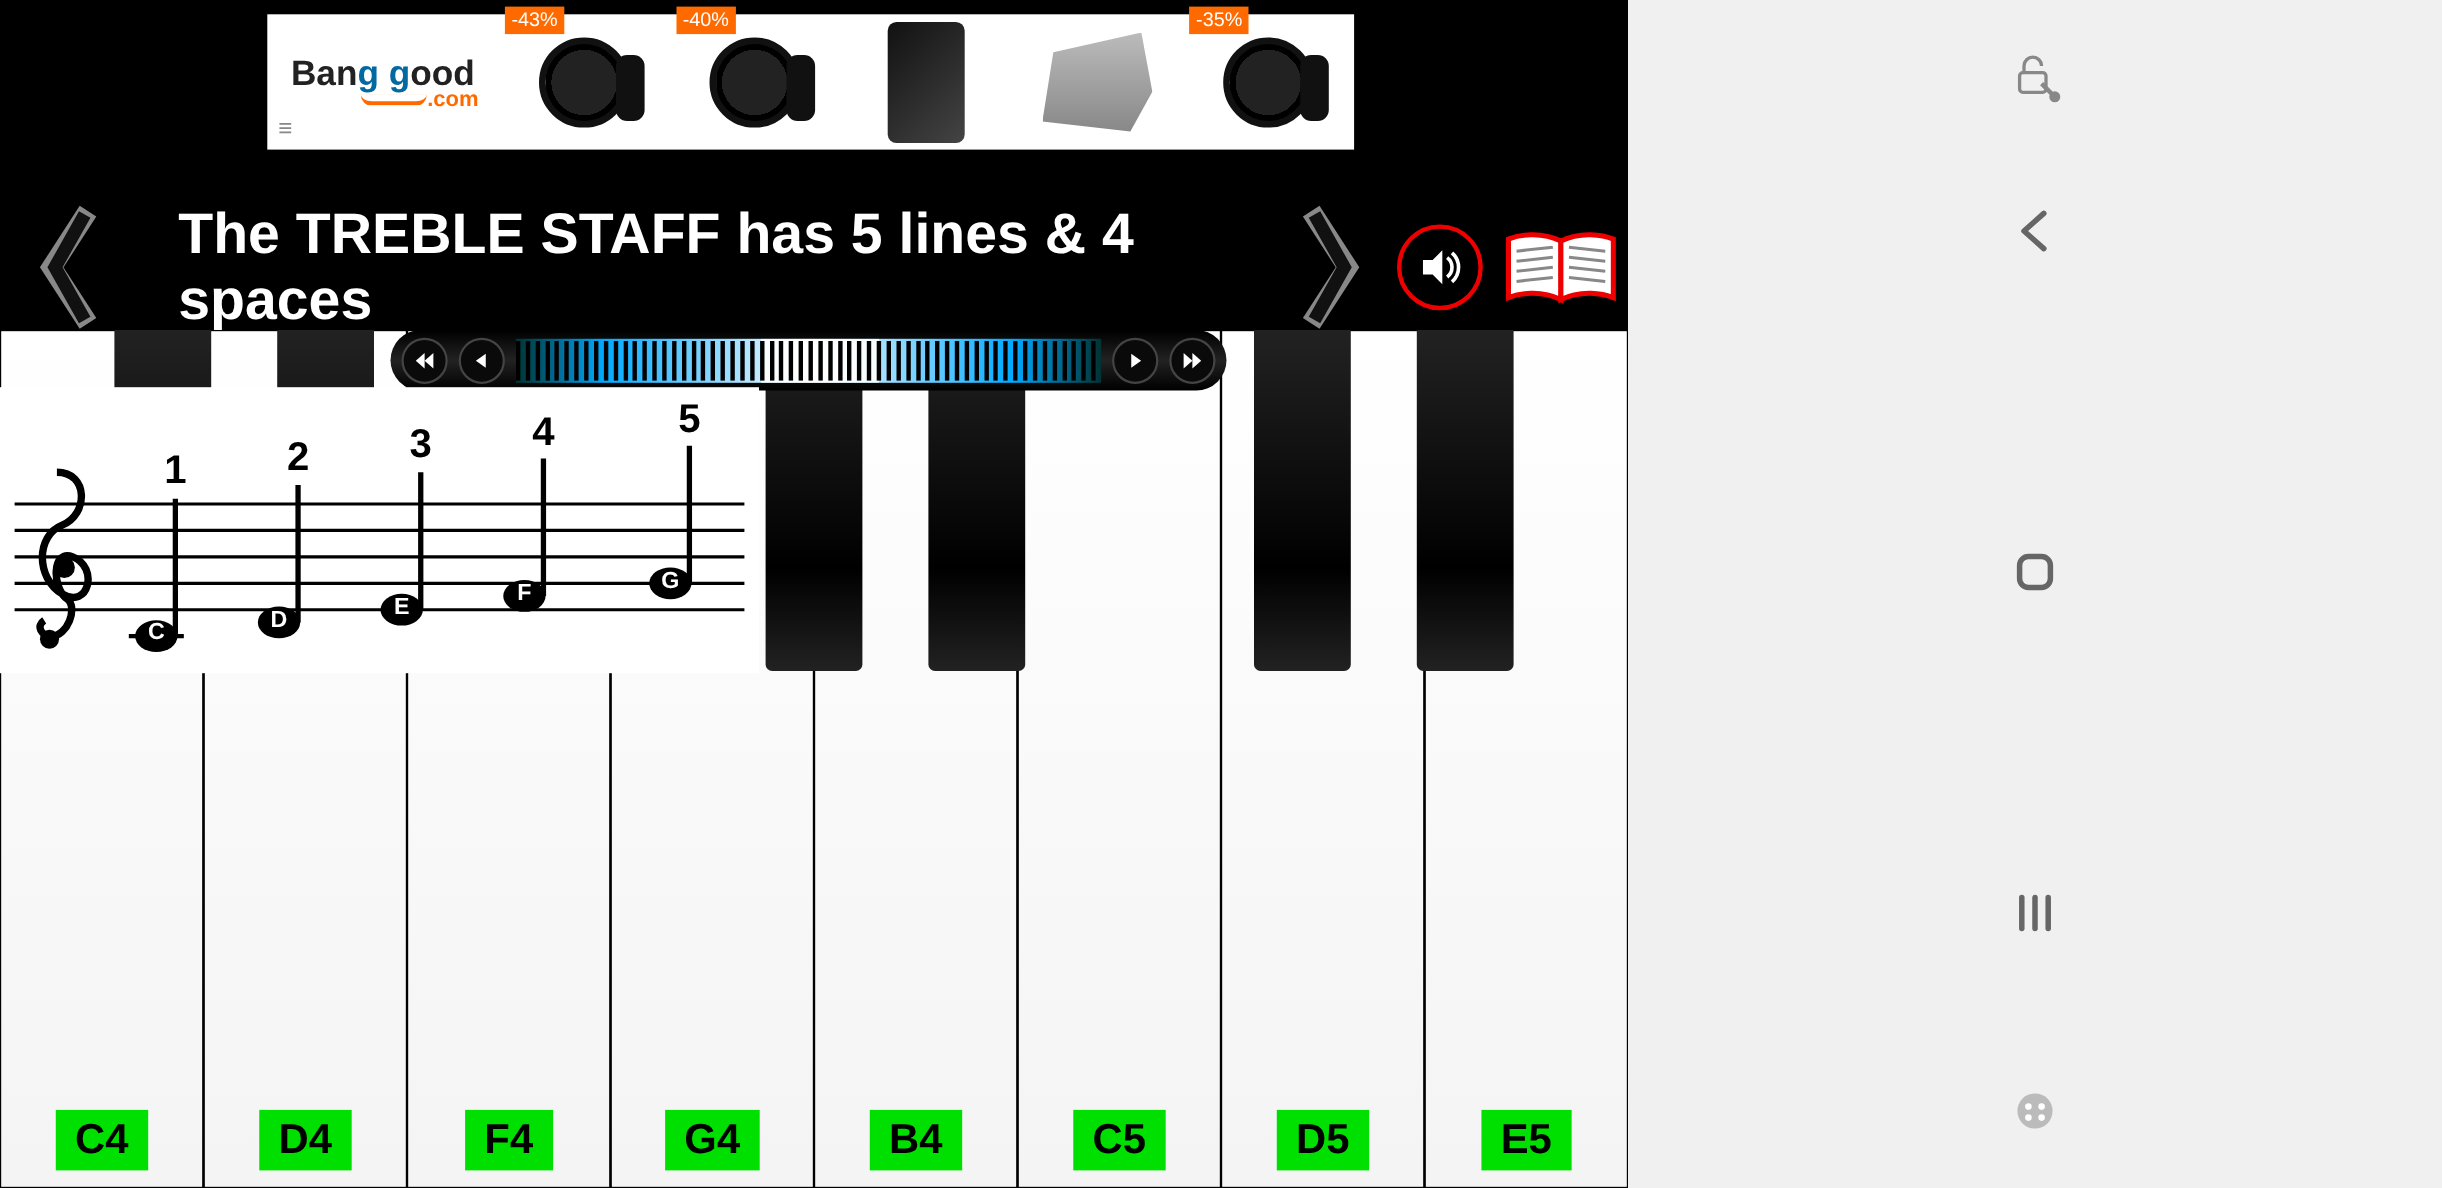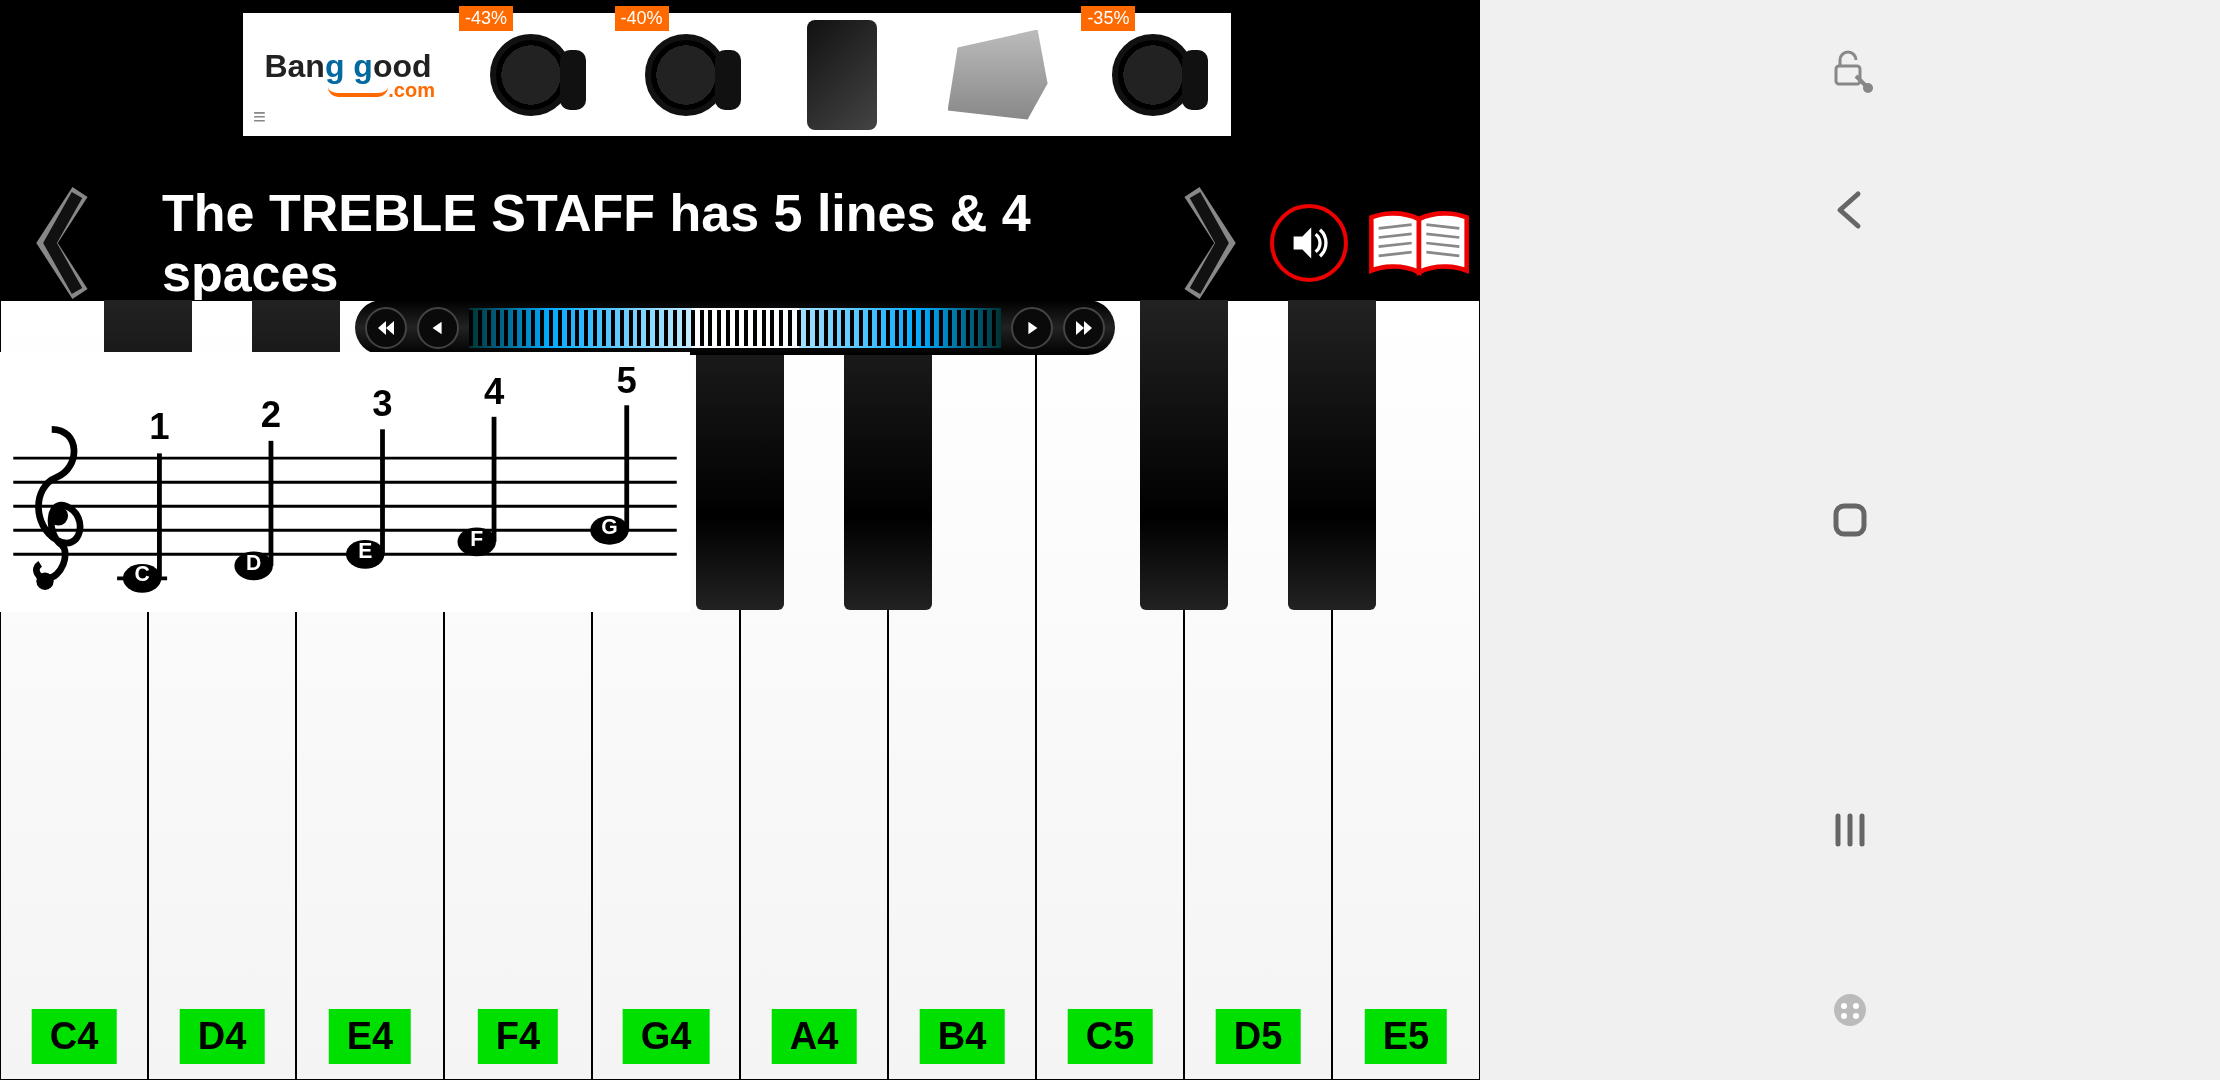"E4" div.white-key { html: <div> <div>E4</div> </div> -> none }
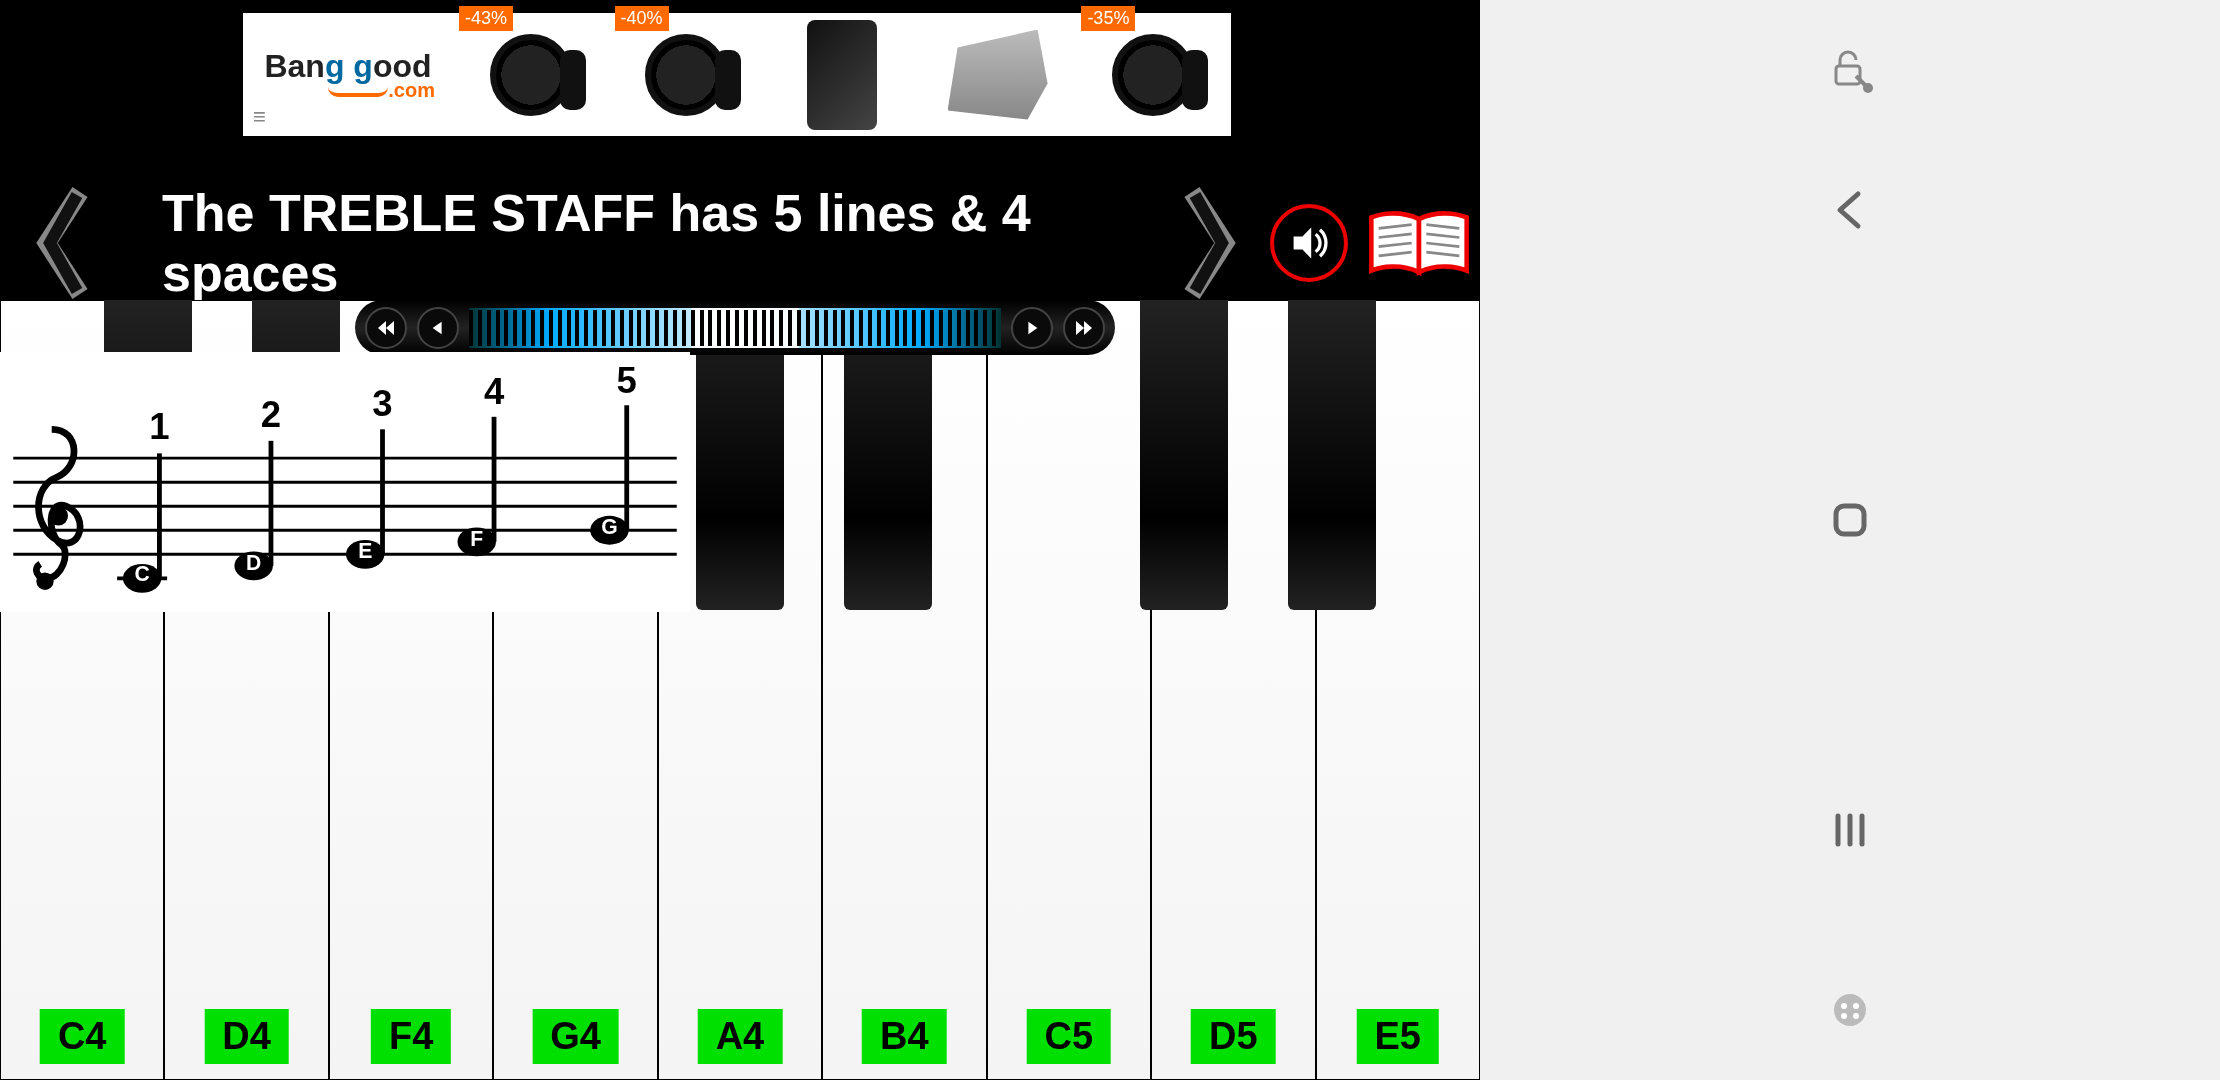"A4" div.white-key { html: <div> <div>A4</div> </div> -> none }
